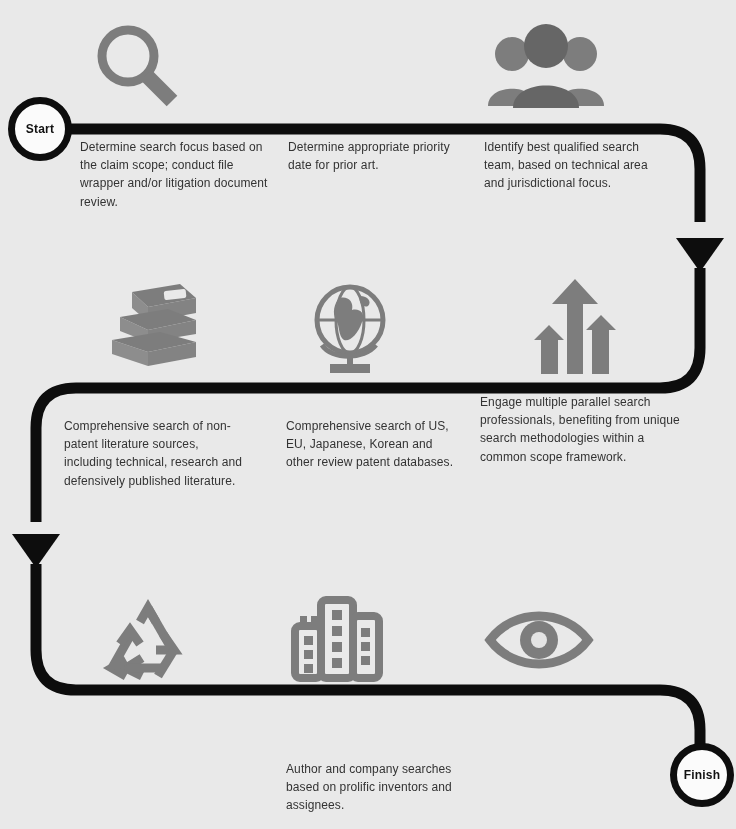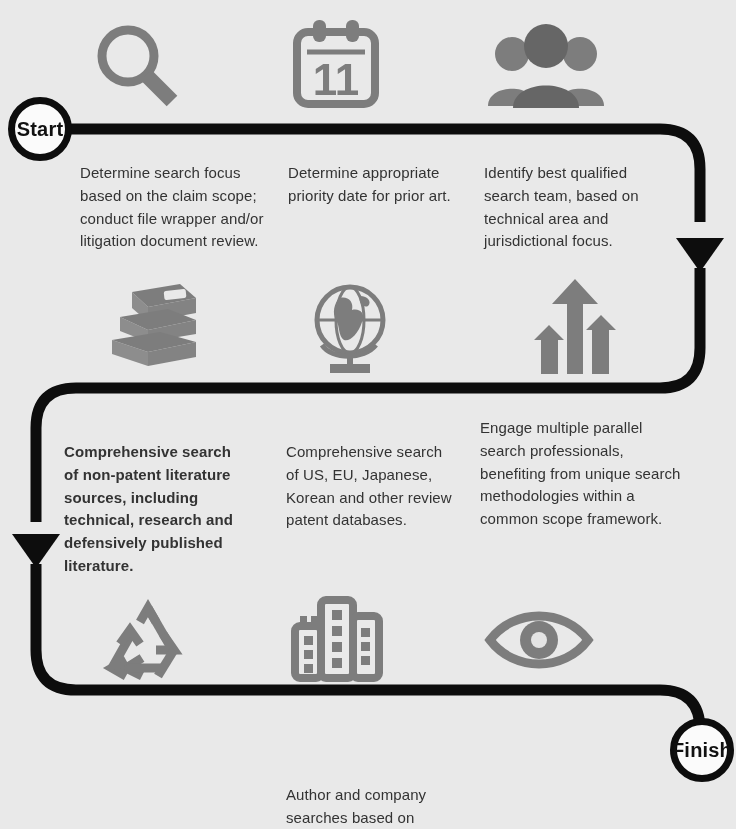"11" div.cell-icon { html: <div> <svg> <rect></rect> <rect></rect> <rect></rect> <line></line> <text>11</text> </svg> </div> -> none }
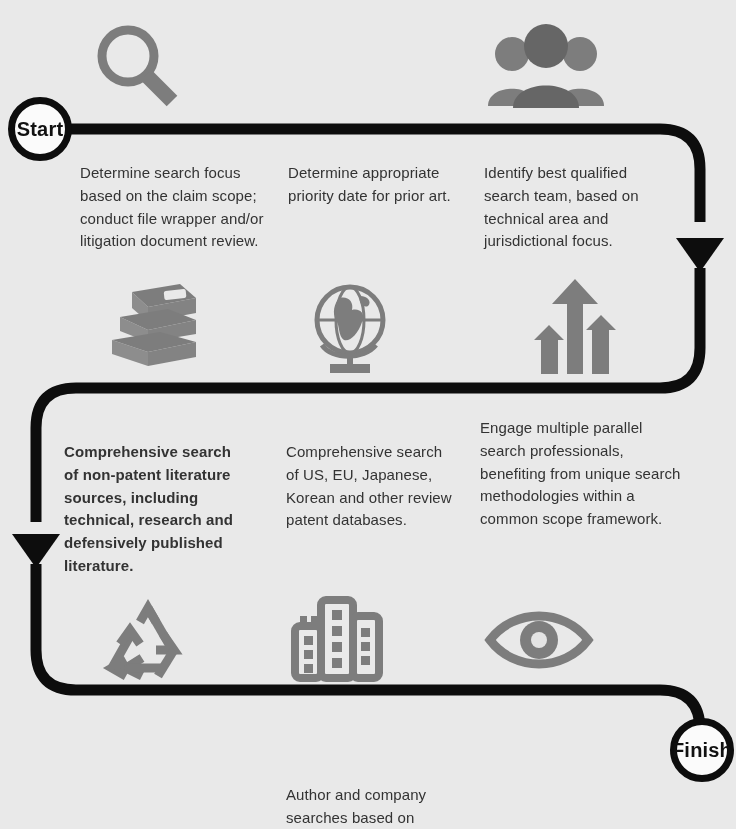"Start" .badge span { font-size: 20px -> 12px }
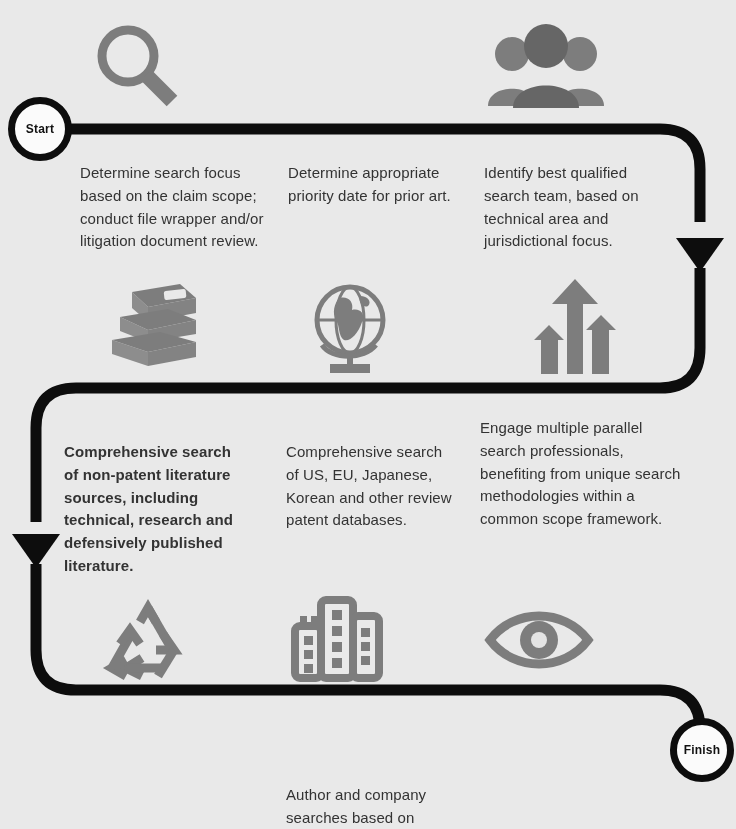"Determine search focus based on" .cell-text { font-size: 15px -> 12px; margin-top: 24px -> none }
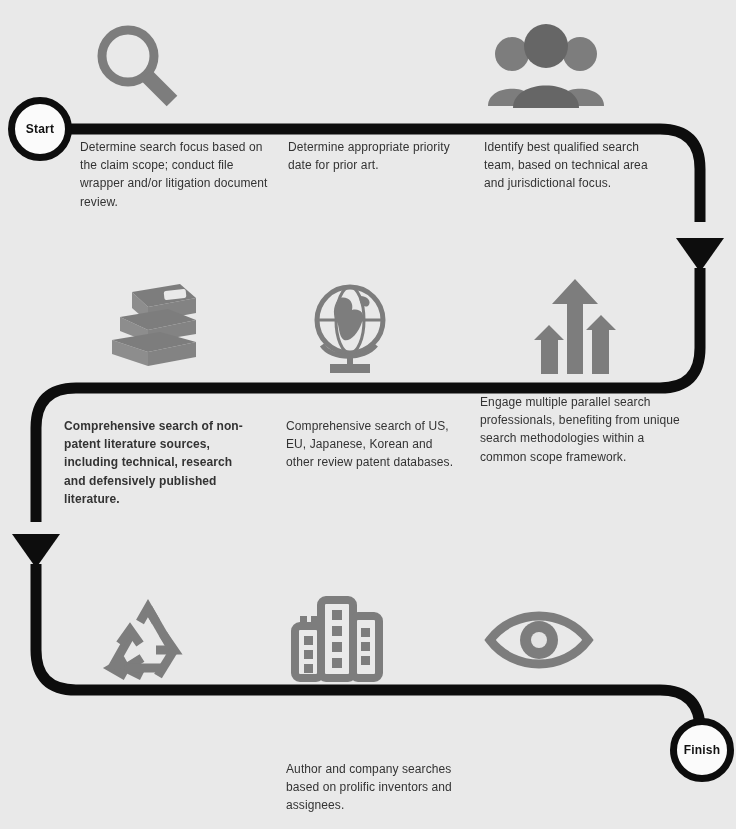"Comprehensive search of non-patent" div.cell-text { font-weight: bold -> none }
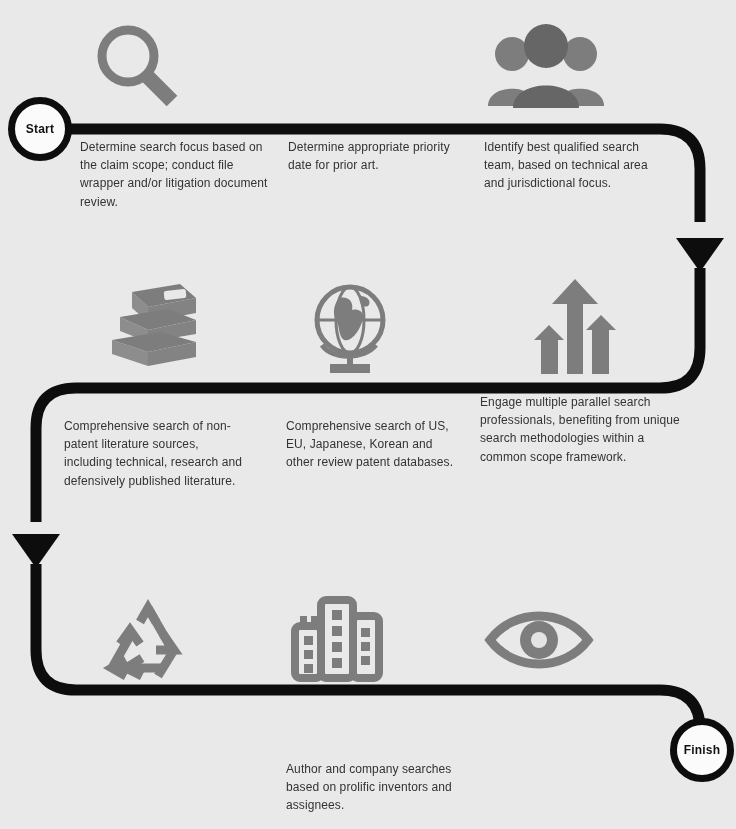"Finish" #badge-finish { top: 718px -> 743px }
